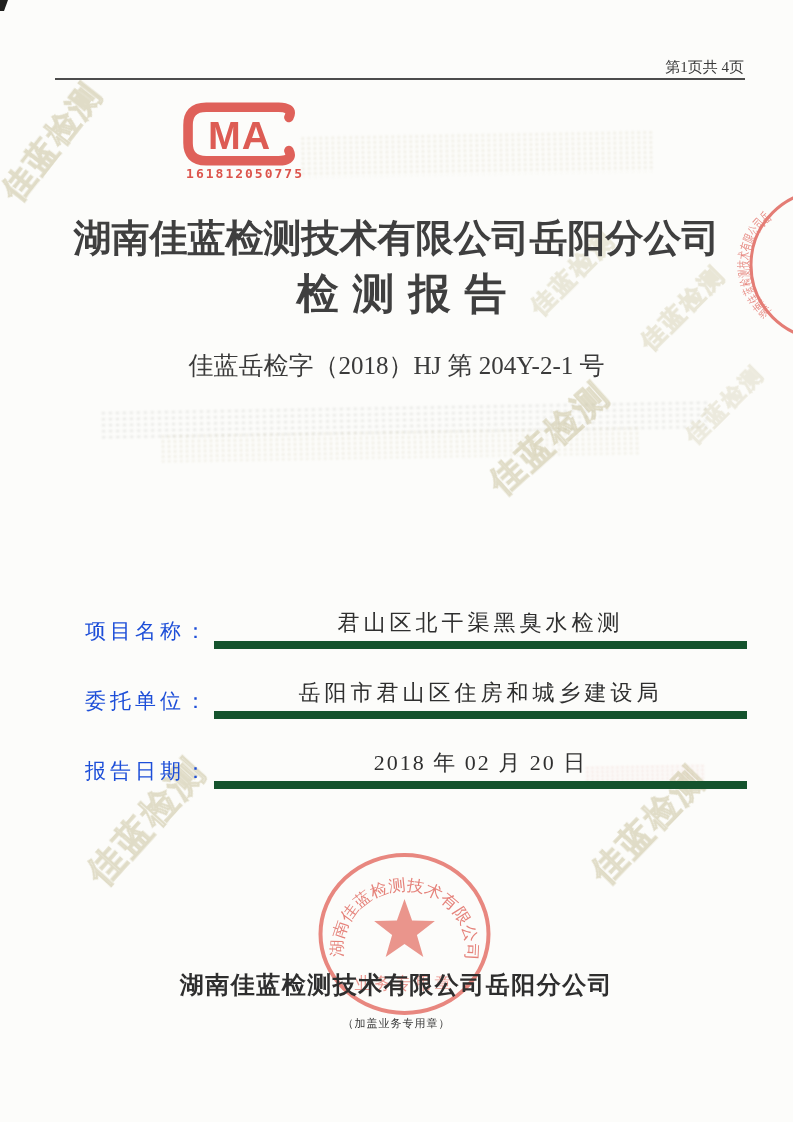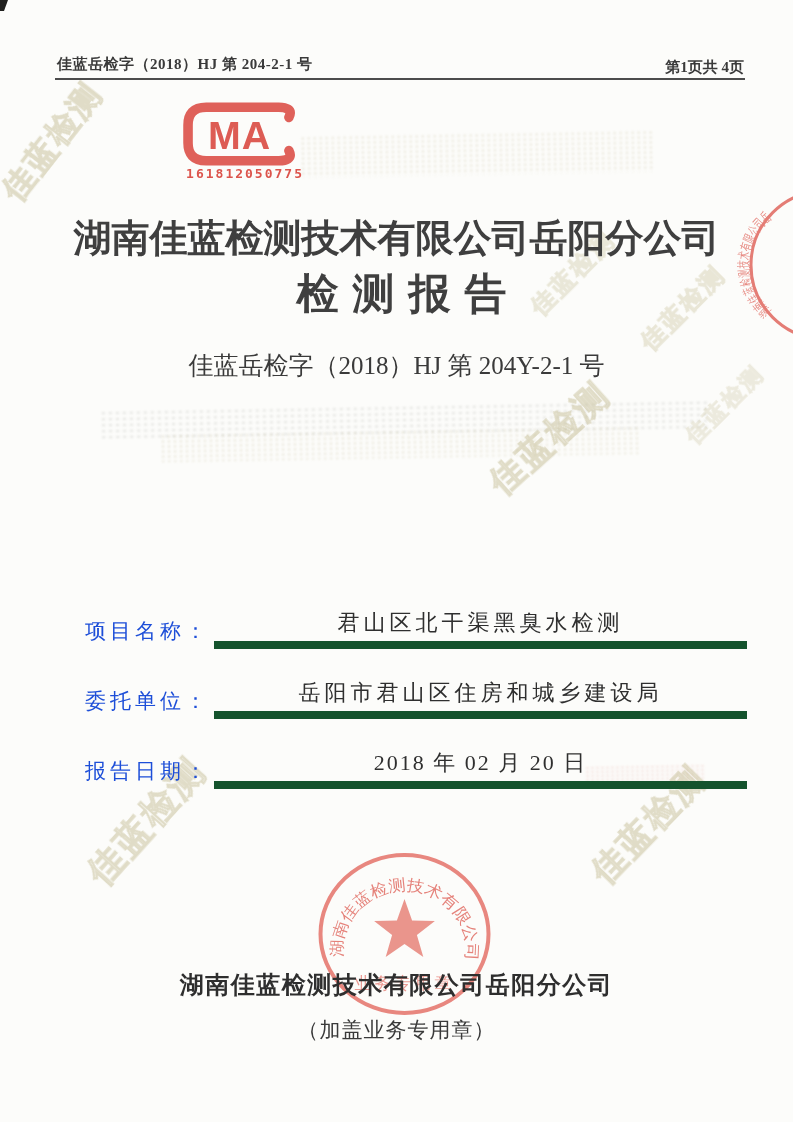"佳蓝岳检字（2018）HJ 第 204-2-1 号" div.hdr-left { html: <div>佳蓝岳检字（2018）HJ 第 204-2-1 号</div> -> none }
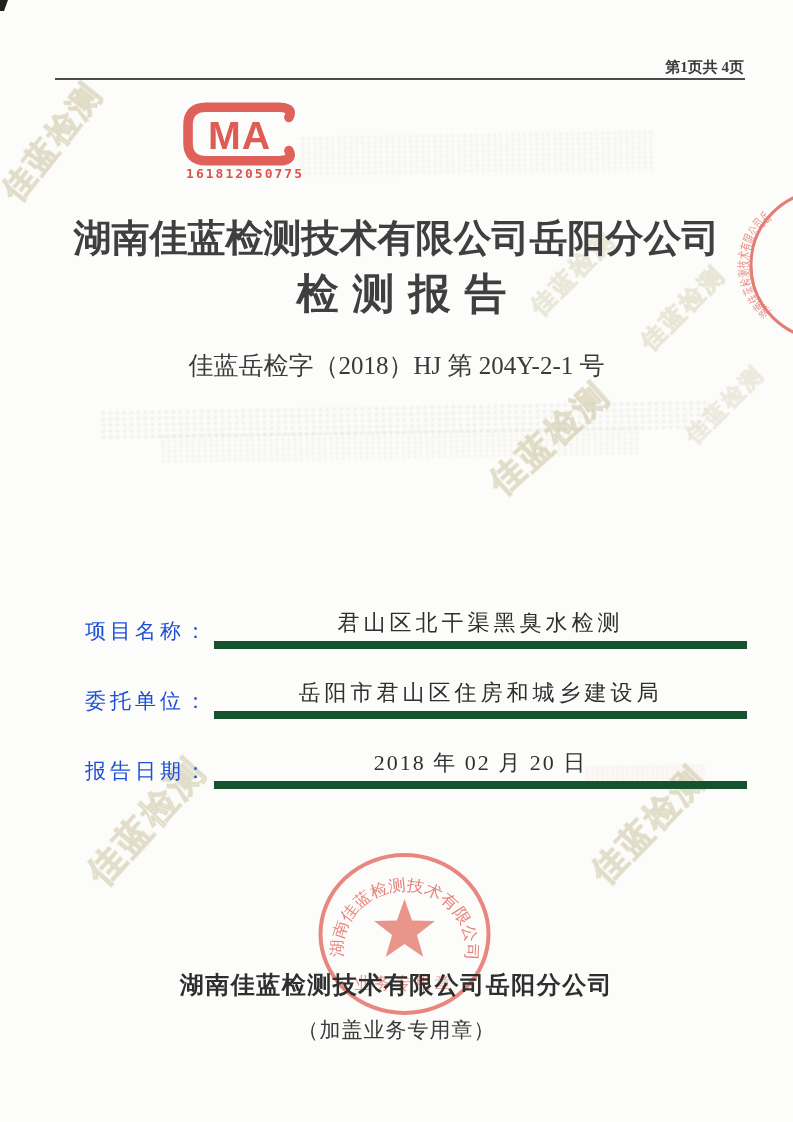"第1页共 4页" .hdr-right { font-weight: 700 -> 400 }
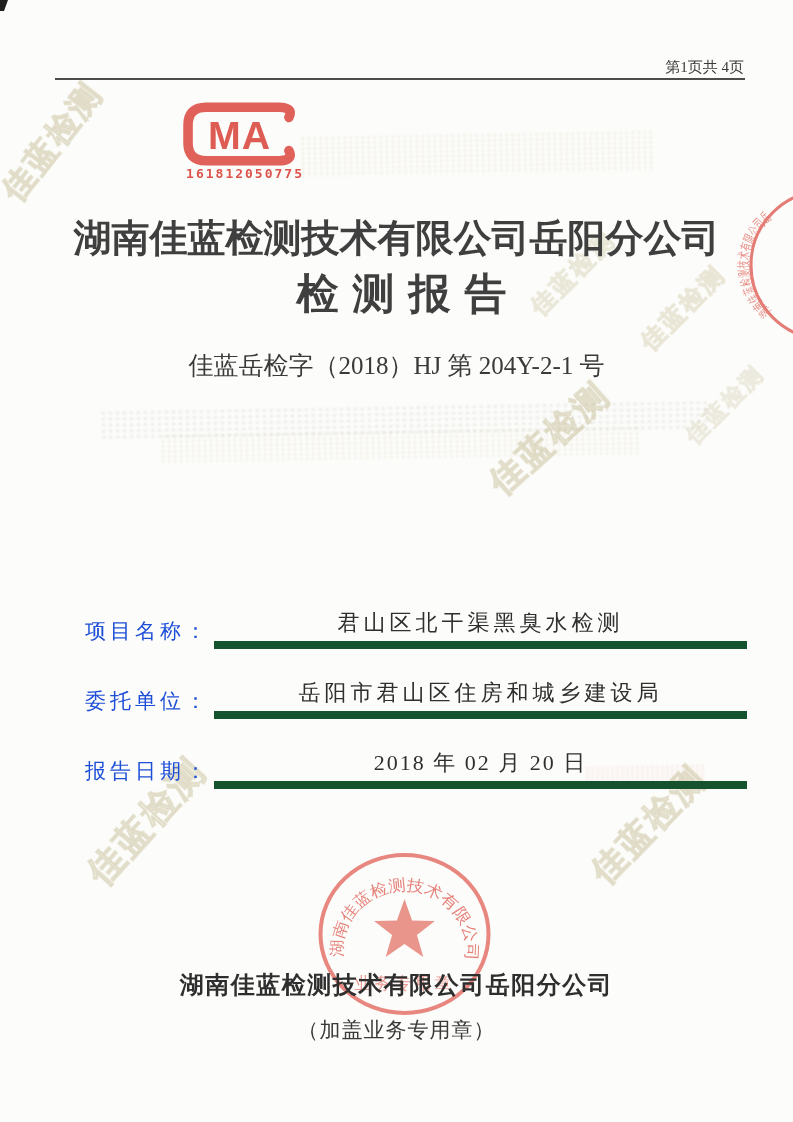"（加盖业务专用章）" .footer-note { font-size: 21px -> 11px }
